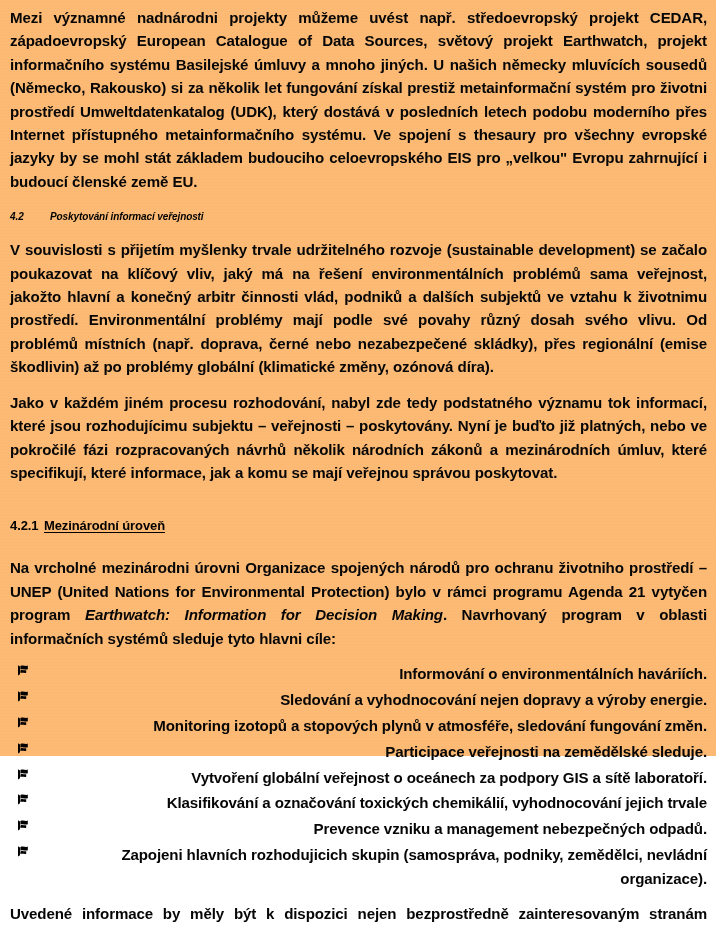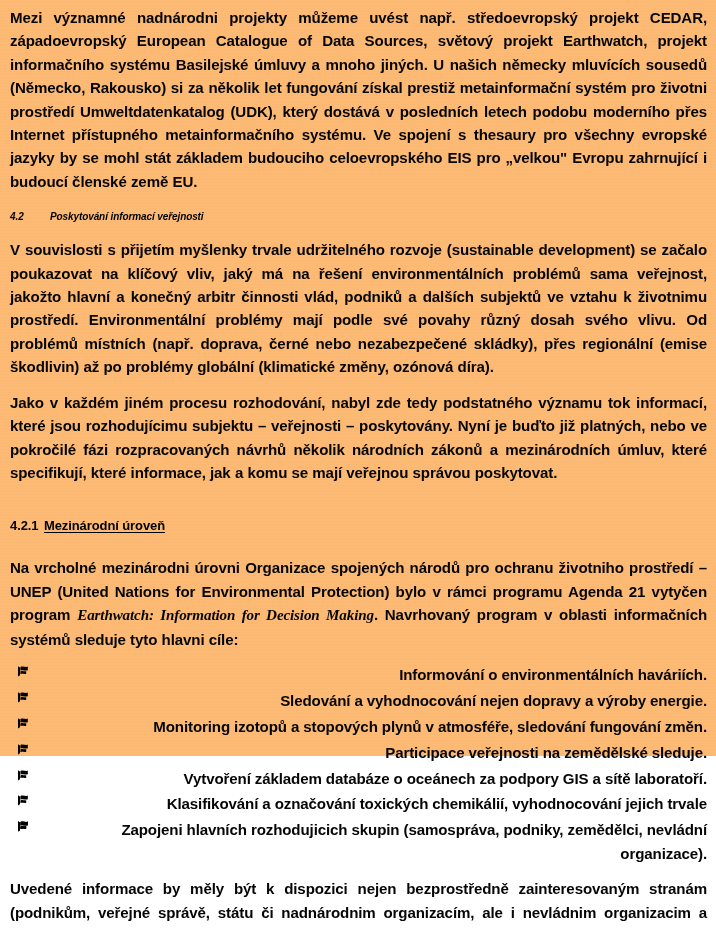"Earthwatch: Information for Decision" .ital { font-family: Liberation Serif, serif -> none }
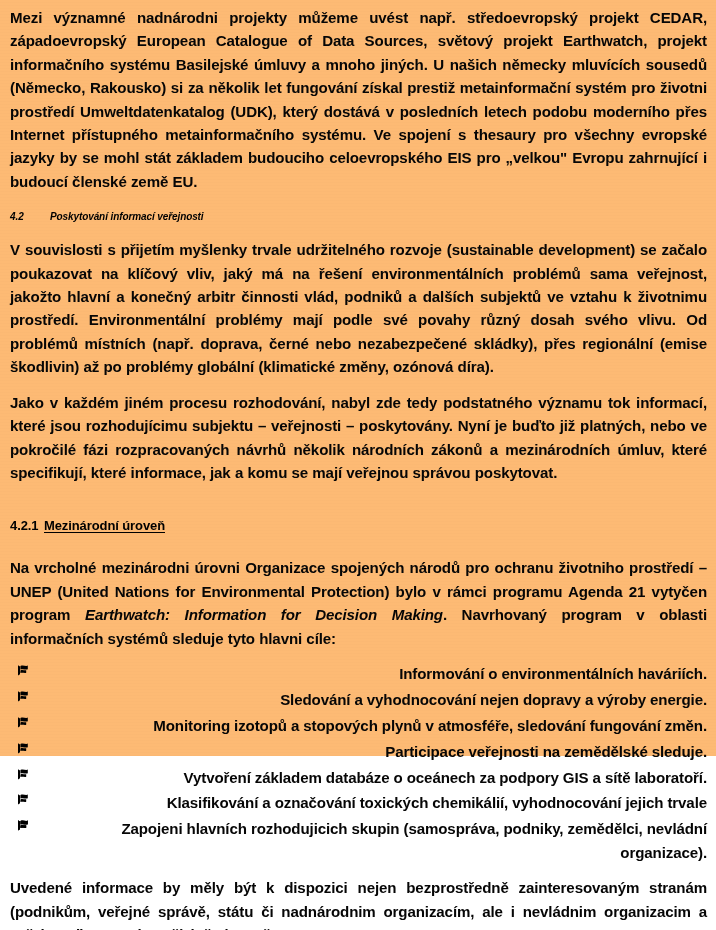"Vytvoření základem databáze o oceánech" span { text: základem databáze -> globální veřejnost }
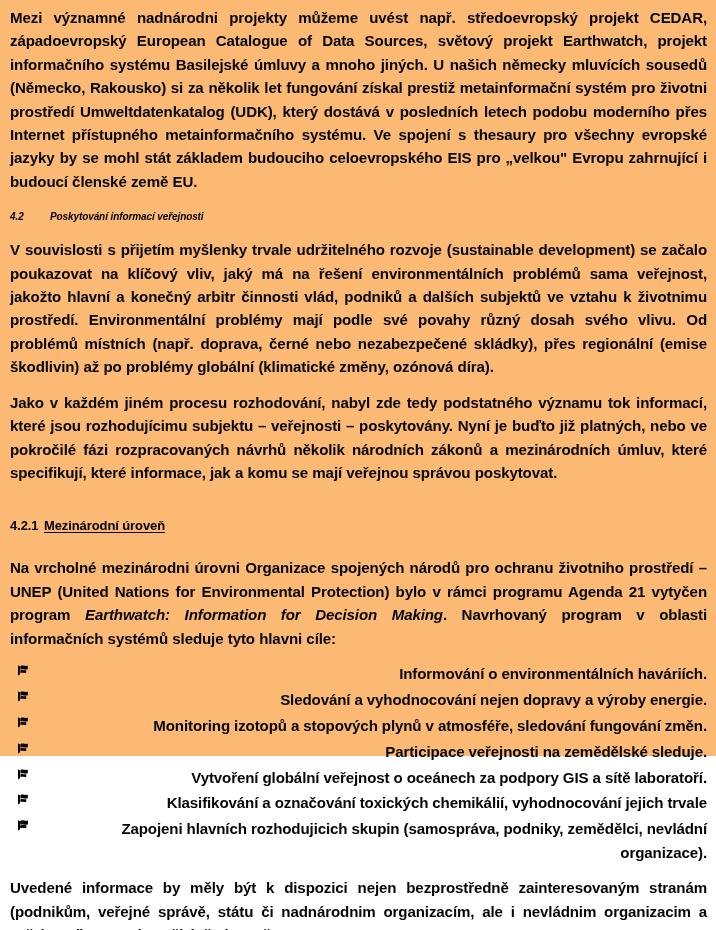"Prevence vzniku a management" span { html: none -> <span>Prevence vzniku a management nebezpečných odpadů.</span> }
